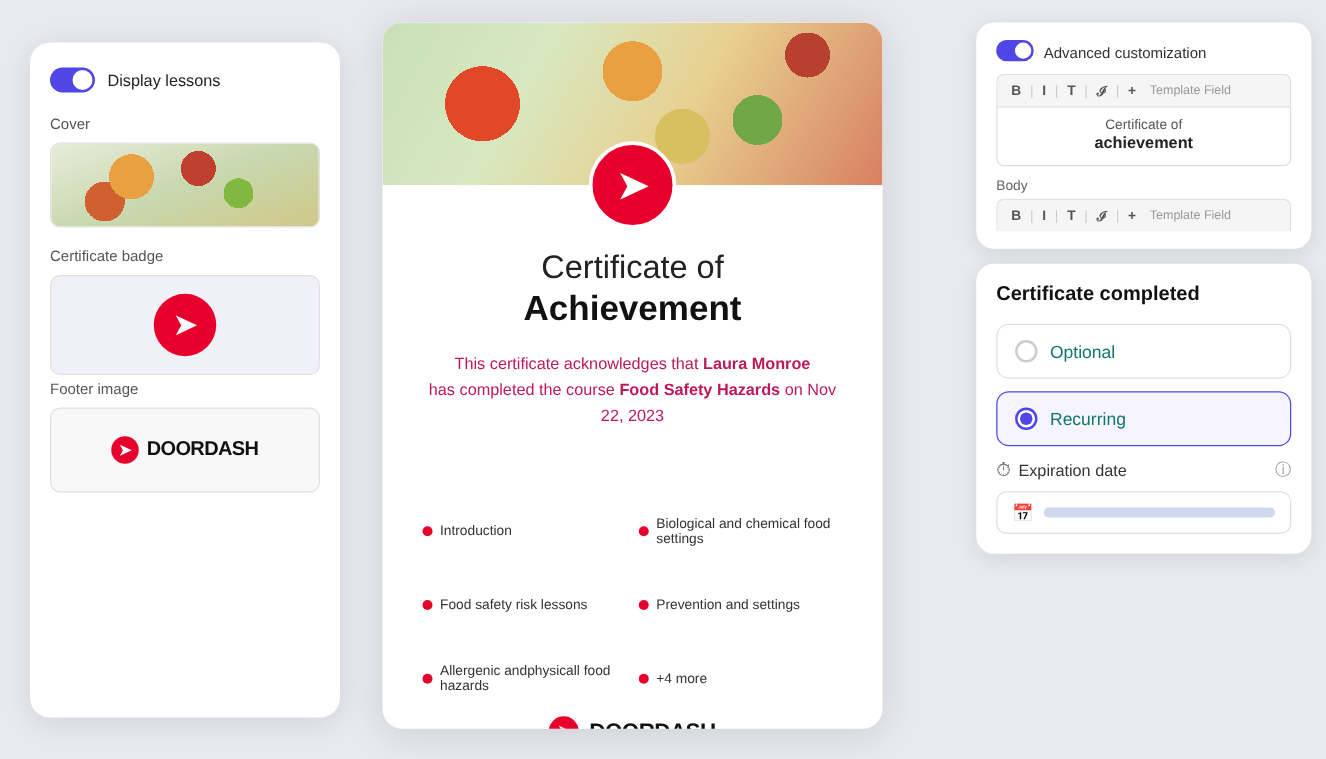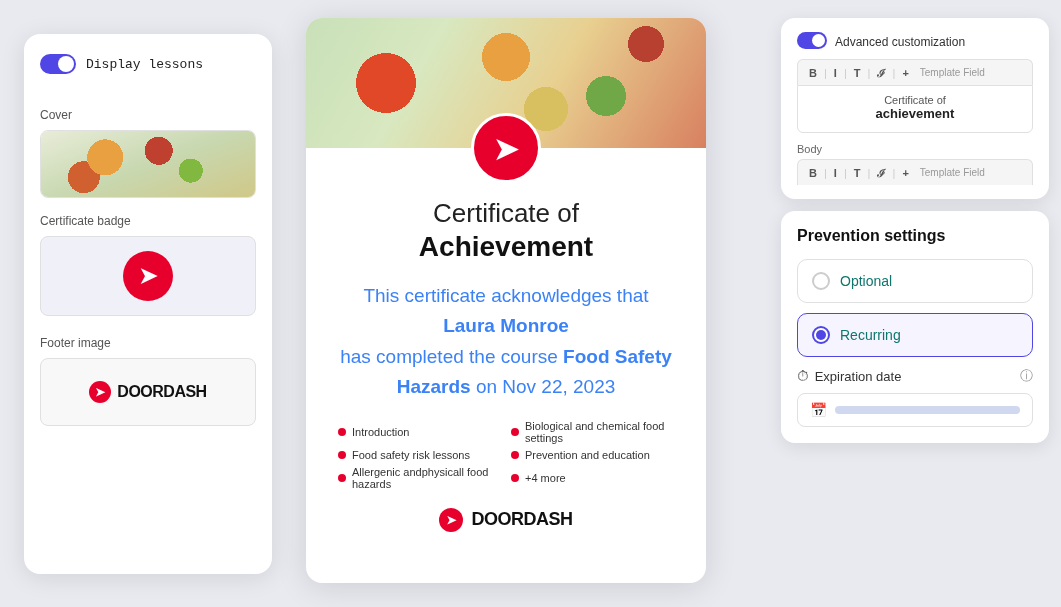"Display lessons" .toggle-row { font-family: Liberation Mono, monospace -> none; margin-bottom: 34px -> 18px }
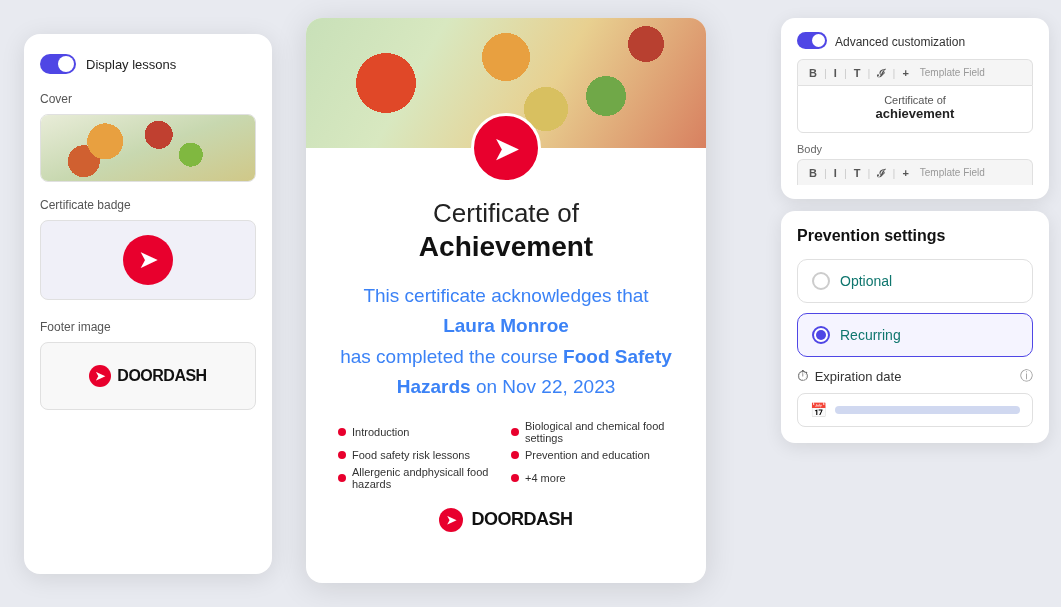"Certificate badge" .badge-section { margin-bottom: 20px -> 4px }
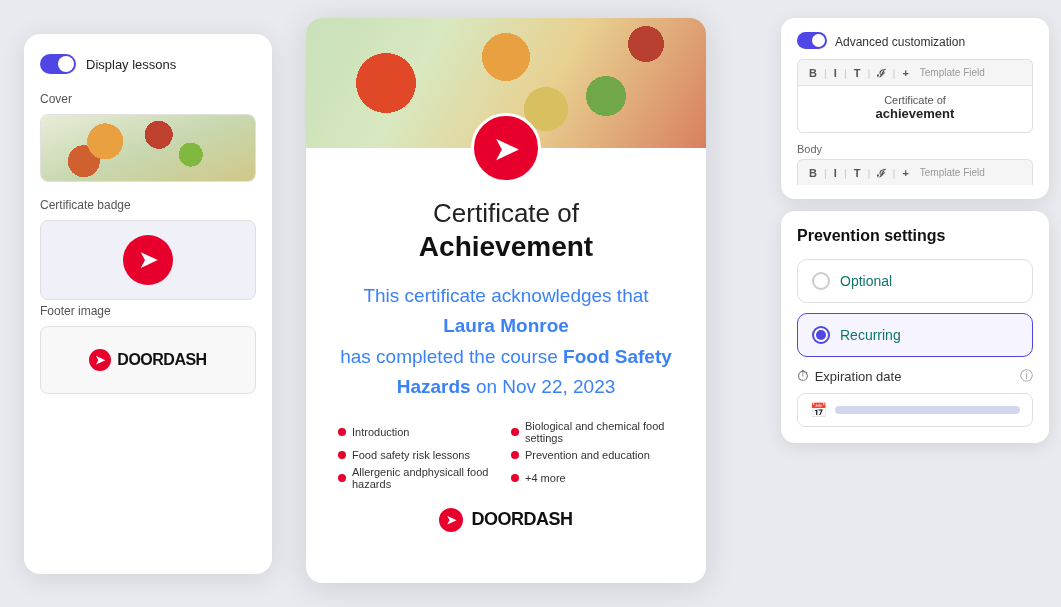"Prevention settings" div.settings-title { text: Prevention settings -> Certificate completed }
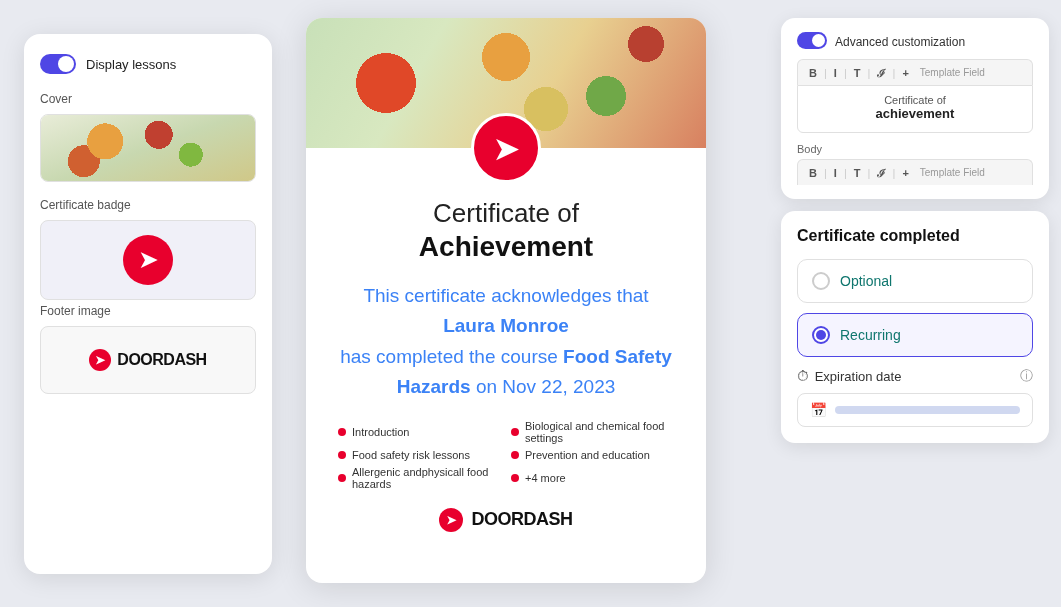"This certificate acknowledges that Laura" .cert-desc { color: #3b82f6 -> #be185d; font-size: 19px -> 13px; margin-bottom: 17px -> 34px }
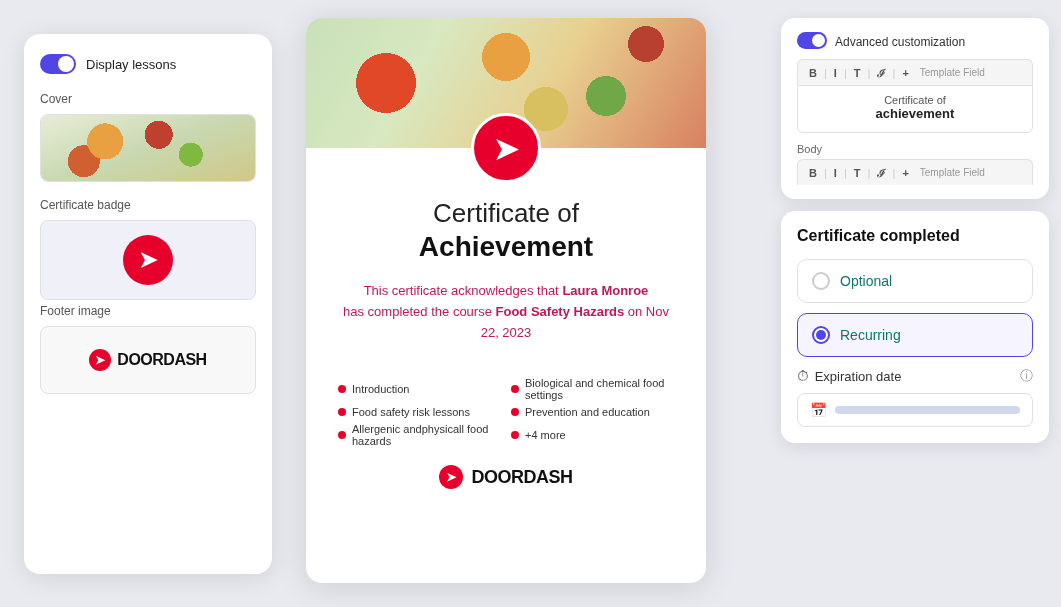"Introduction" .bullet-item { margin-top: none -> 36px }
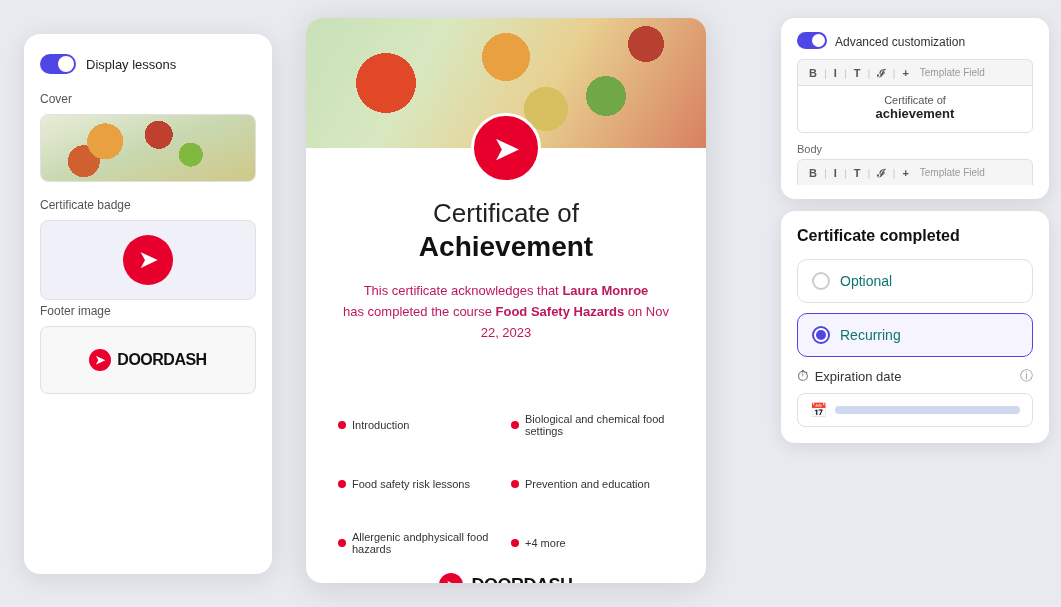"Prevention and education" span { text: education -> settings }
